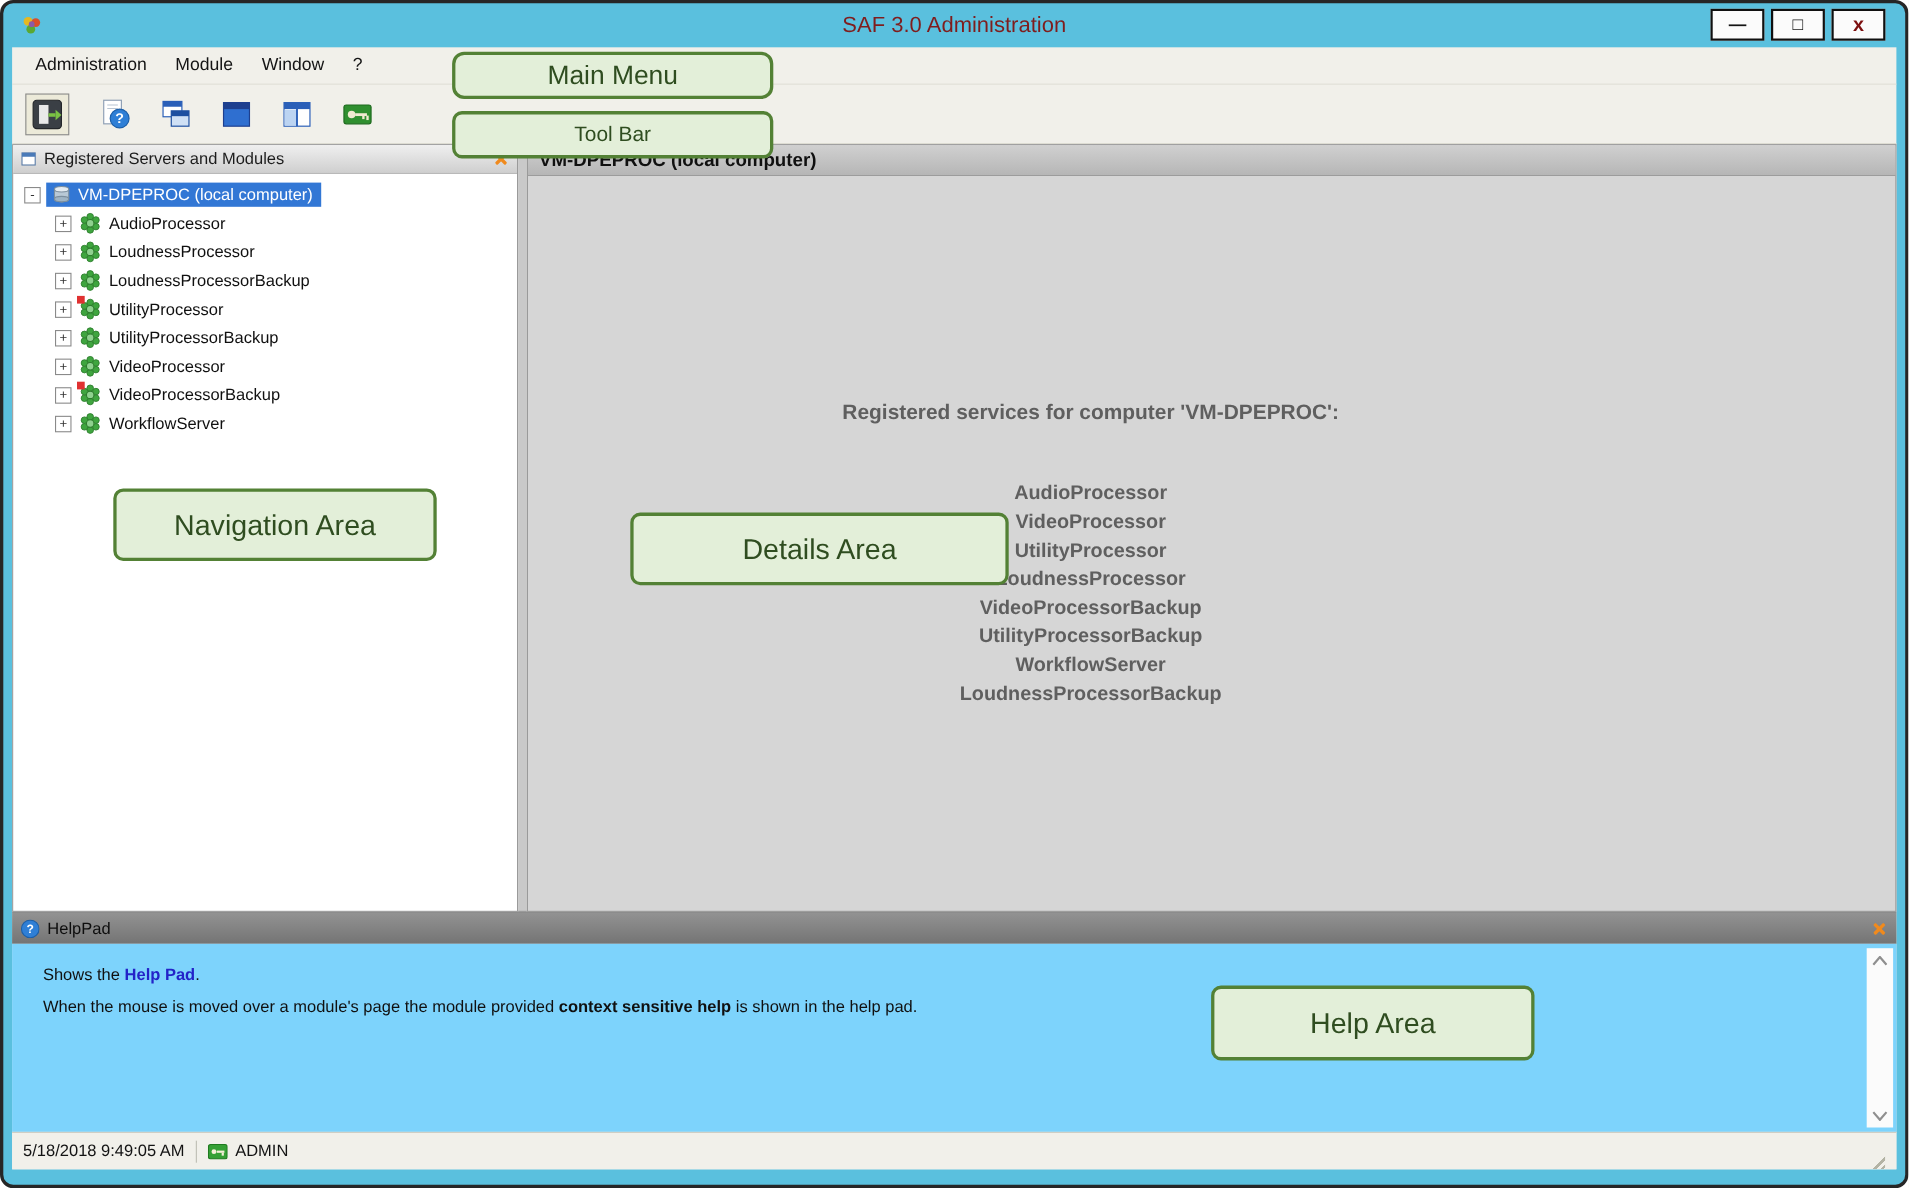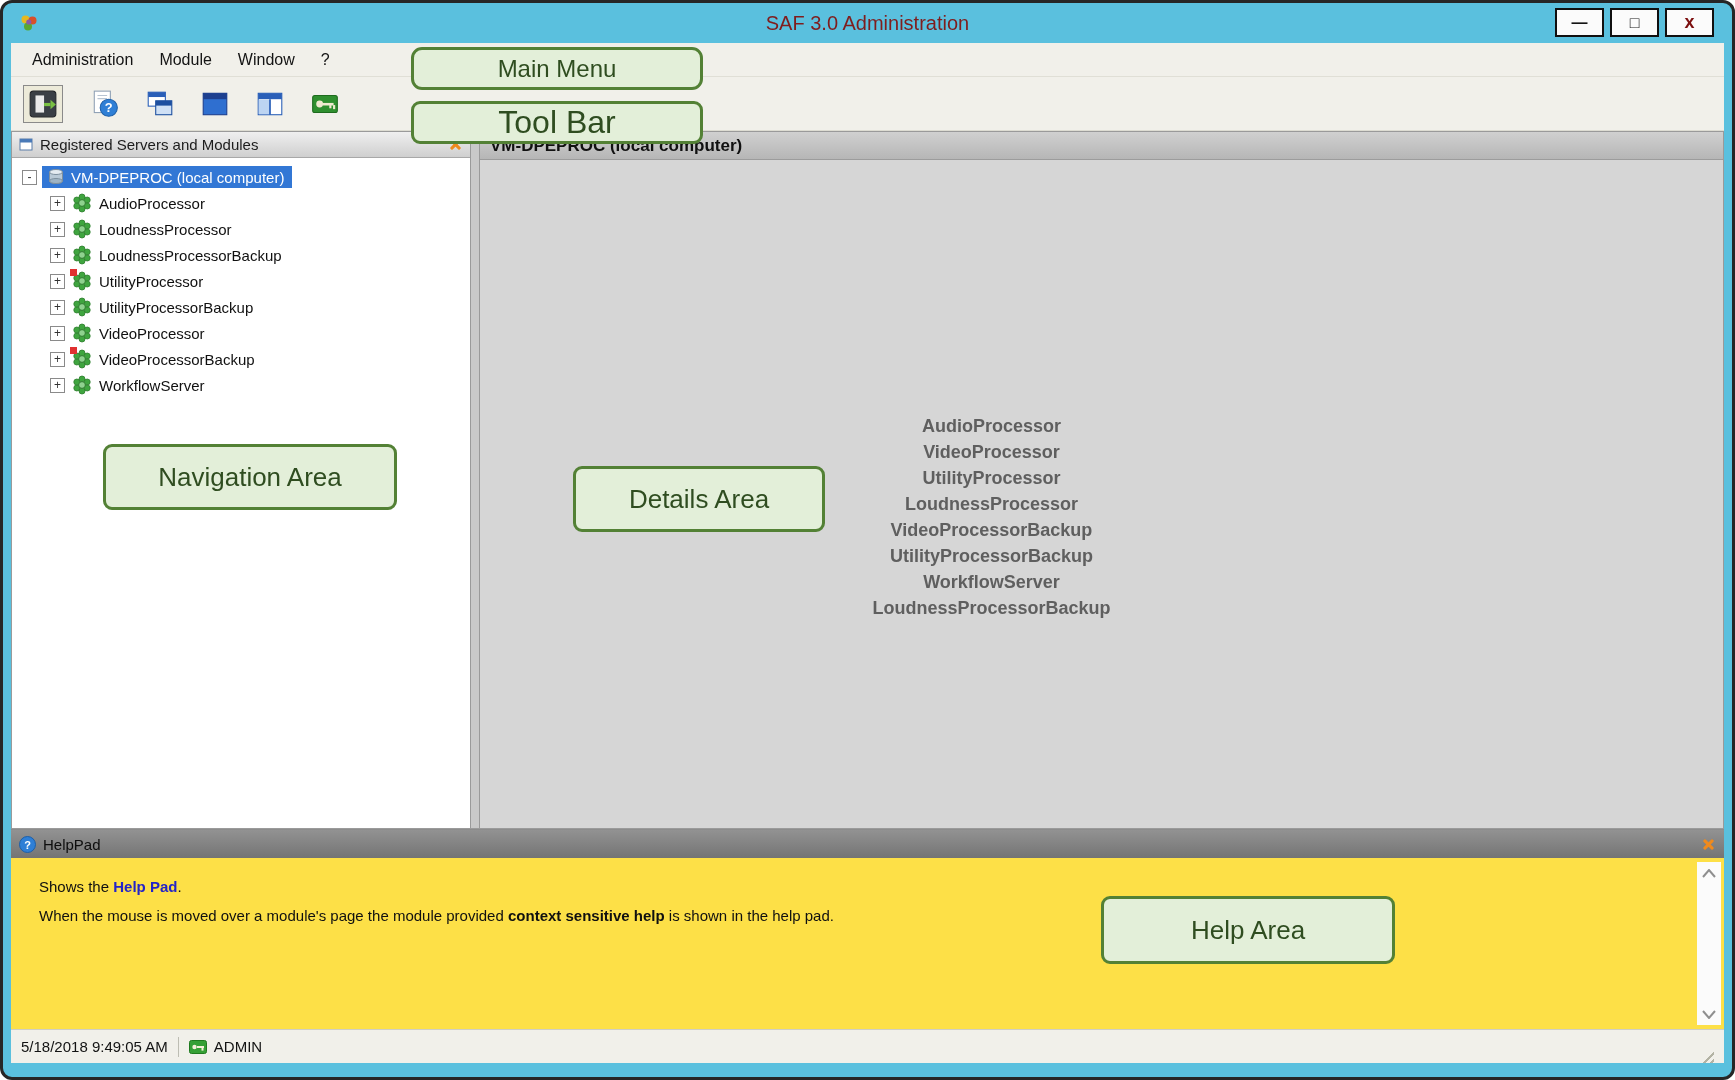"Tool Bar" .co-tool-bar { font-size: 32px -> 19px }
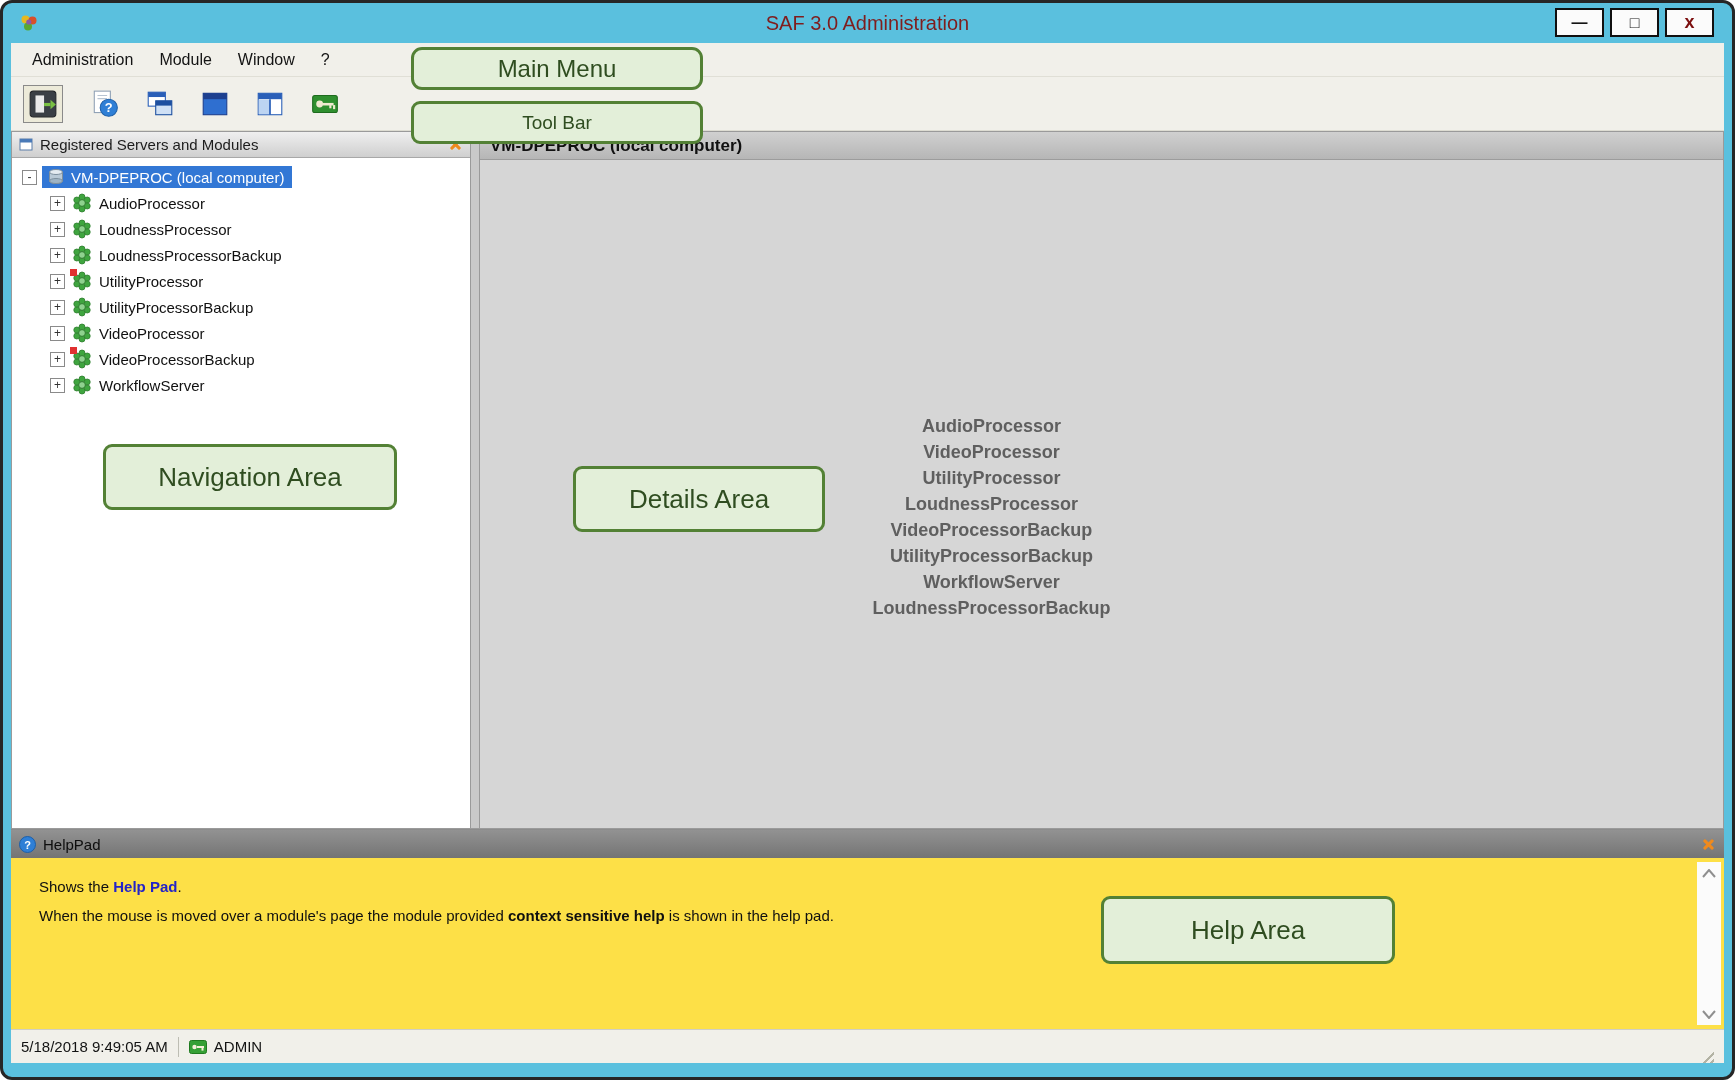"Registered services for computer" div.details-heading { html: none -> <div>Registered services for computer 'VM-DPEPROC':</div> }
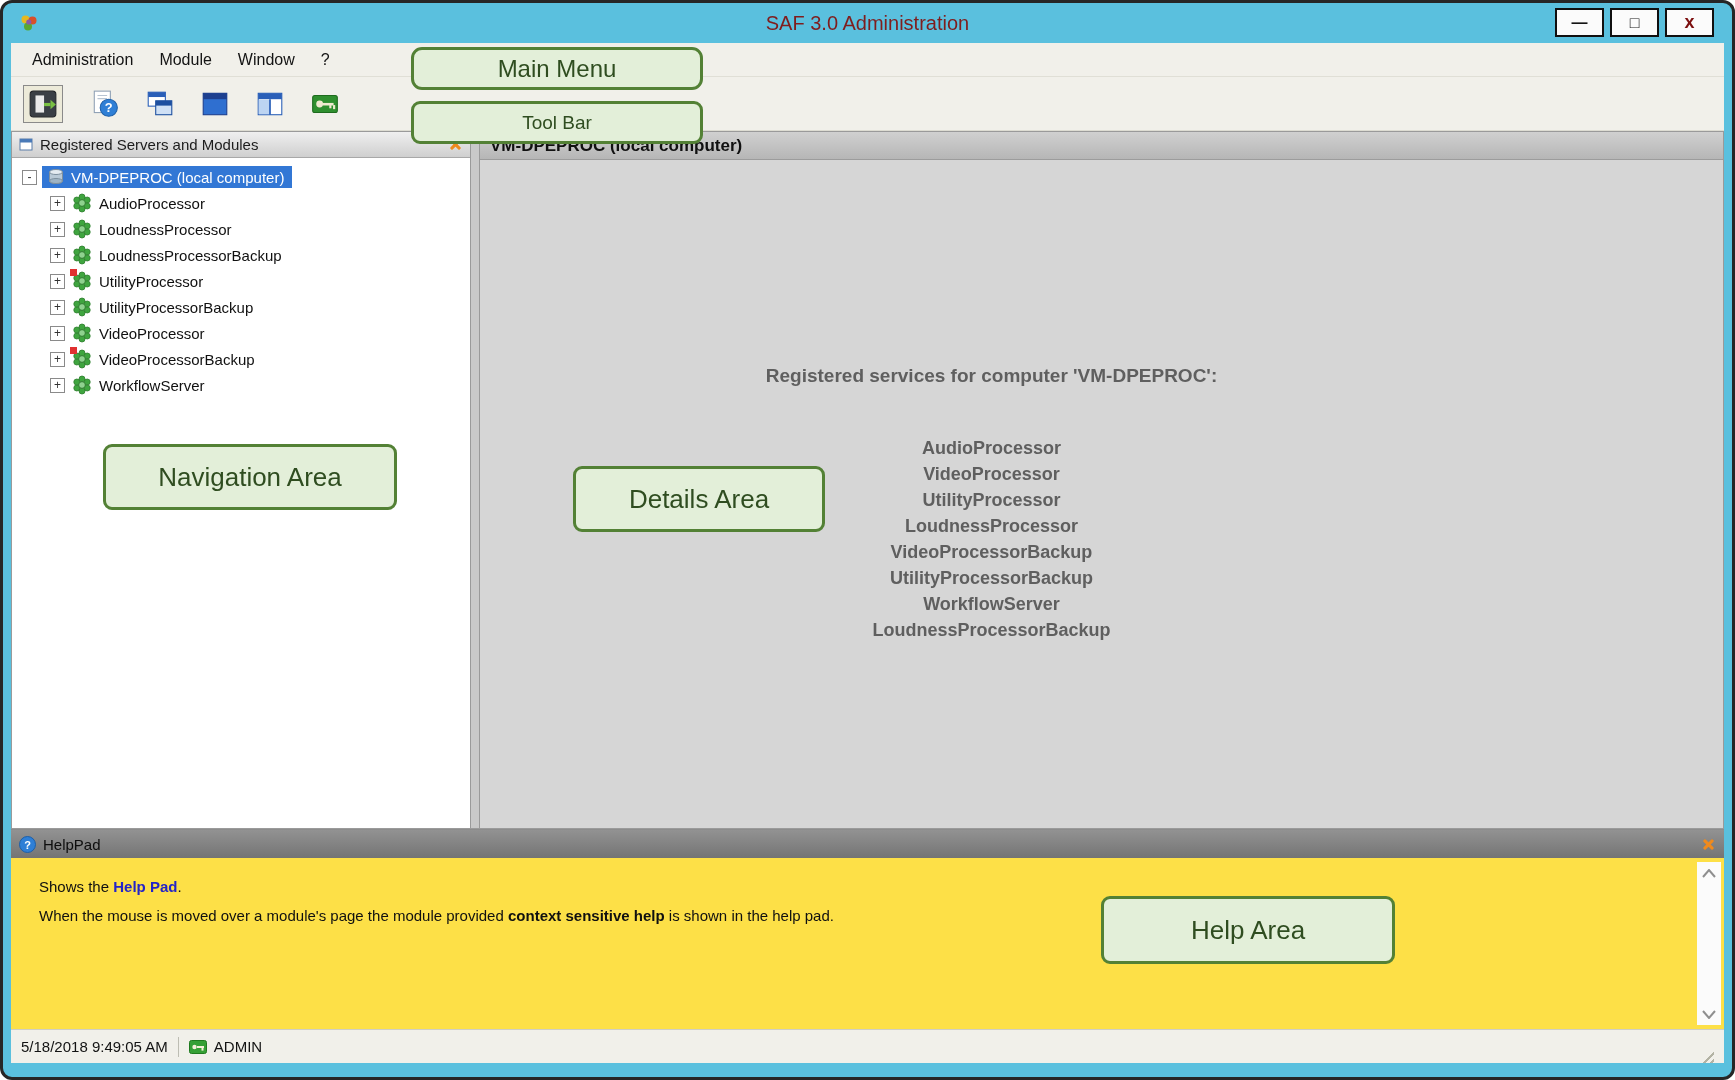"Details Area" .co-details { width: 252px -> 344px }
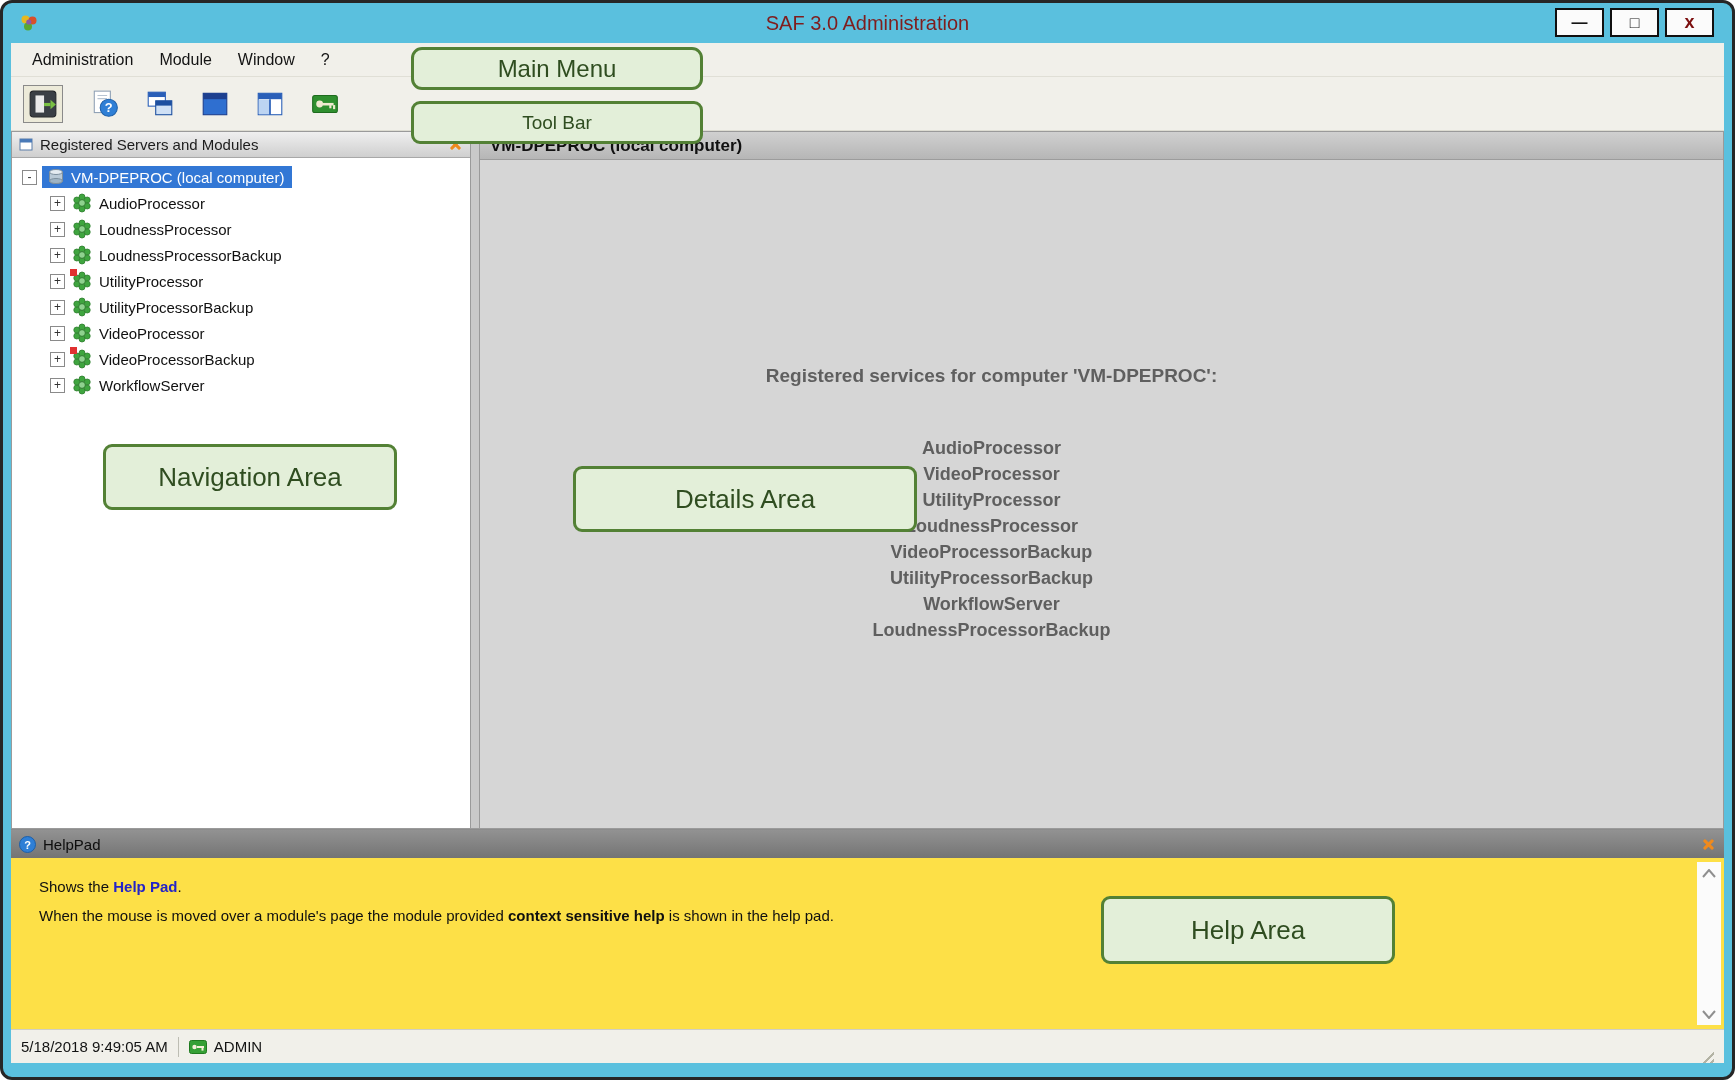"Shows the Help Pad." .helppad-body { background: #fde047 -> #7dd3fc }
